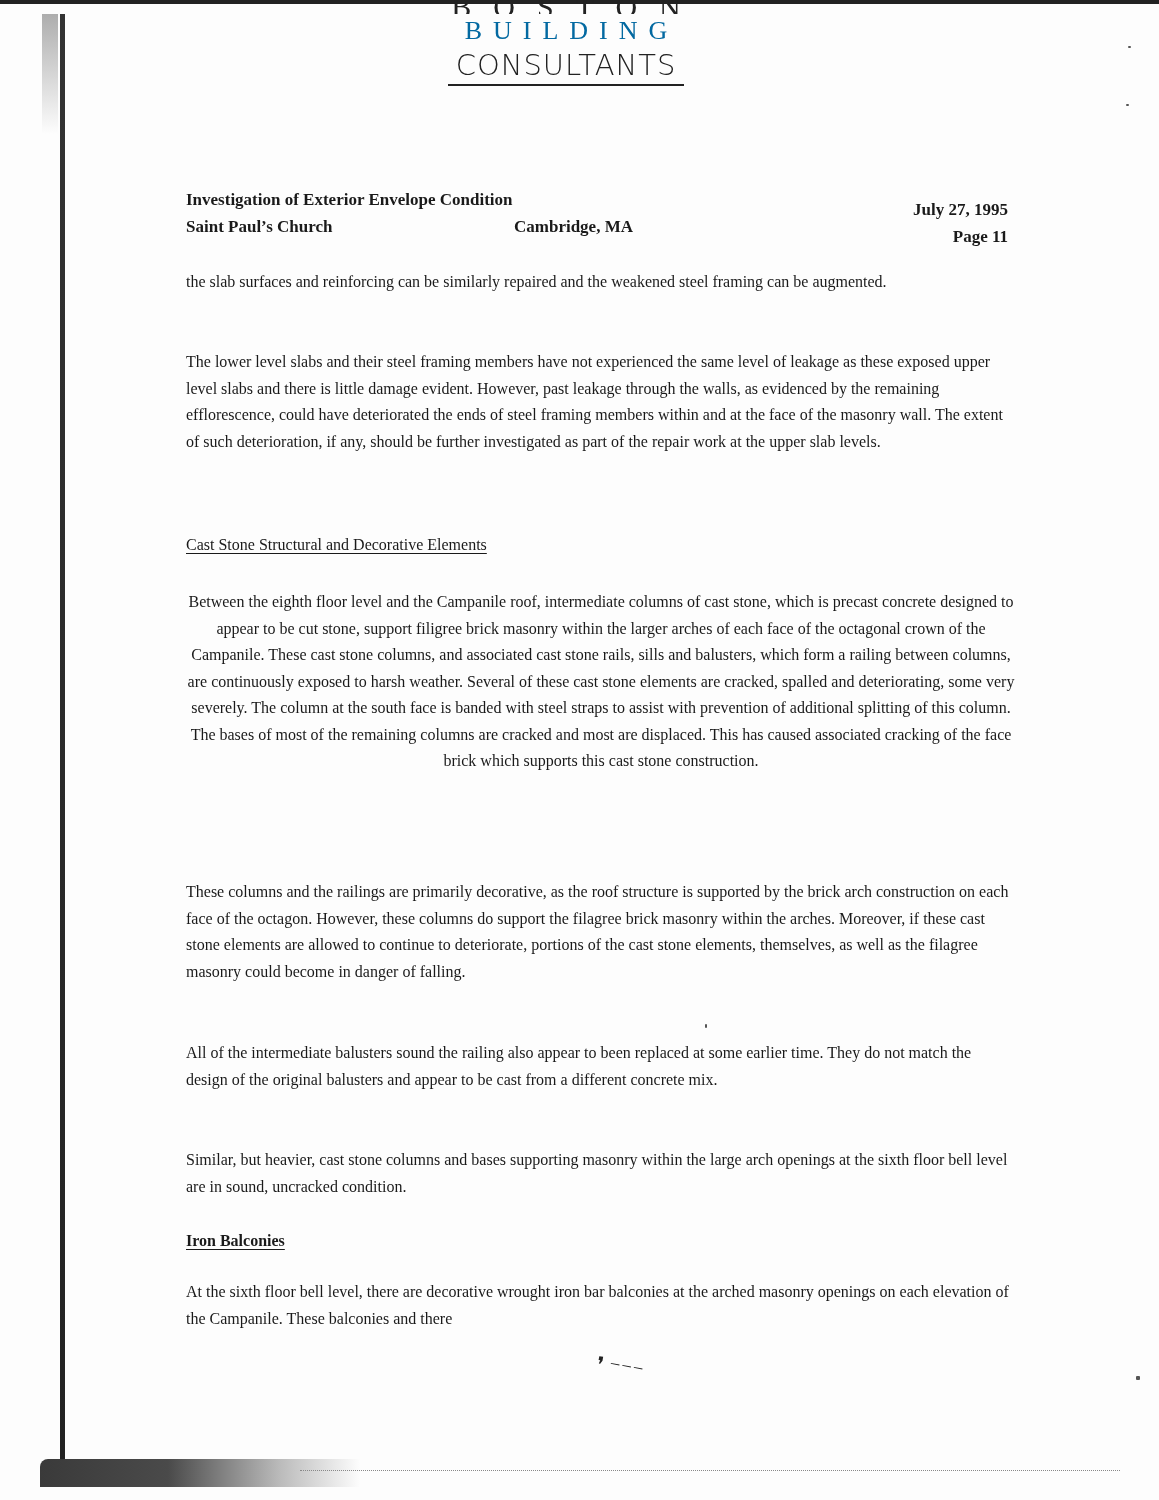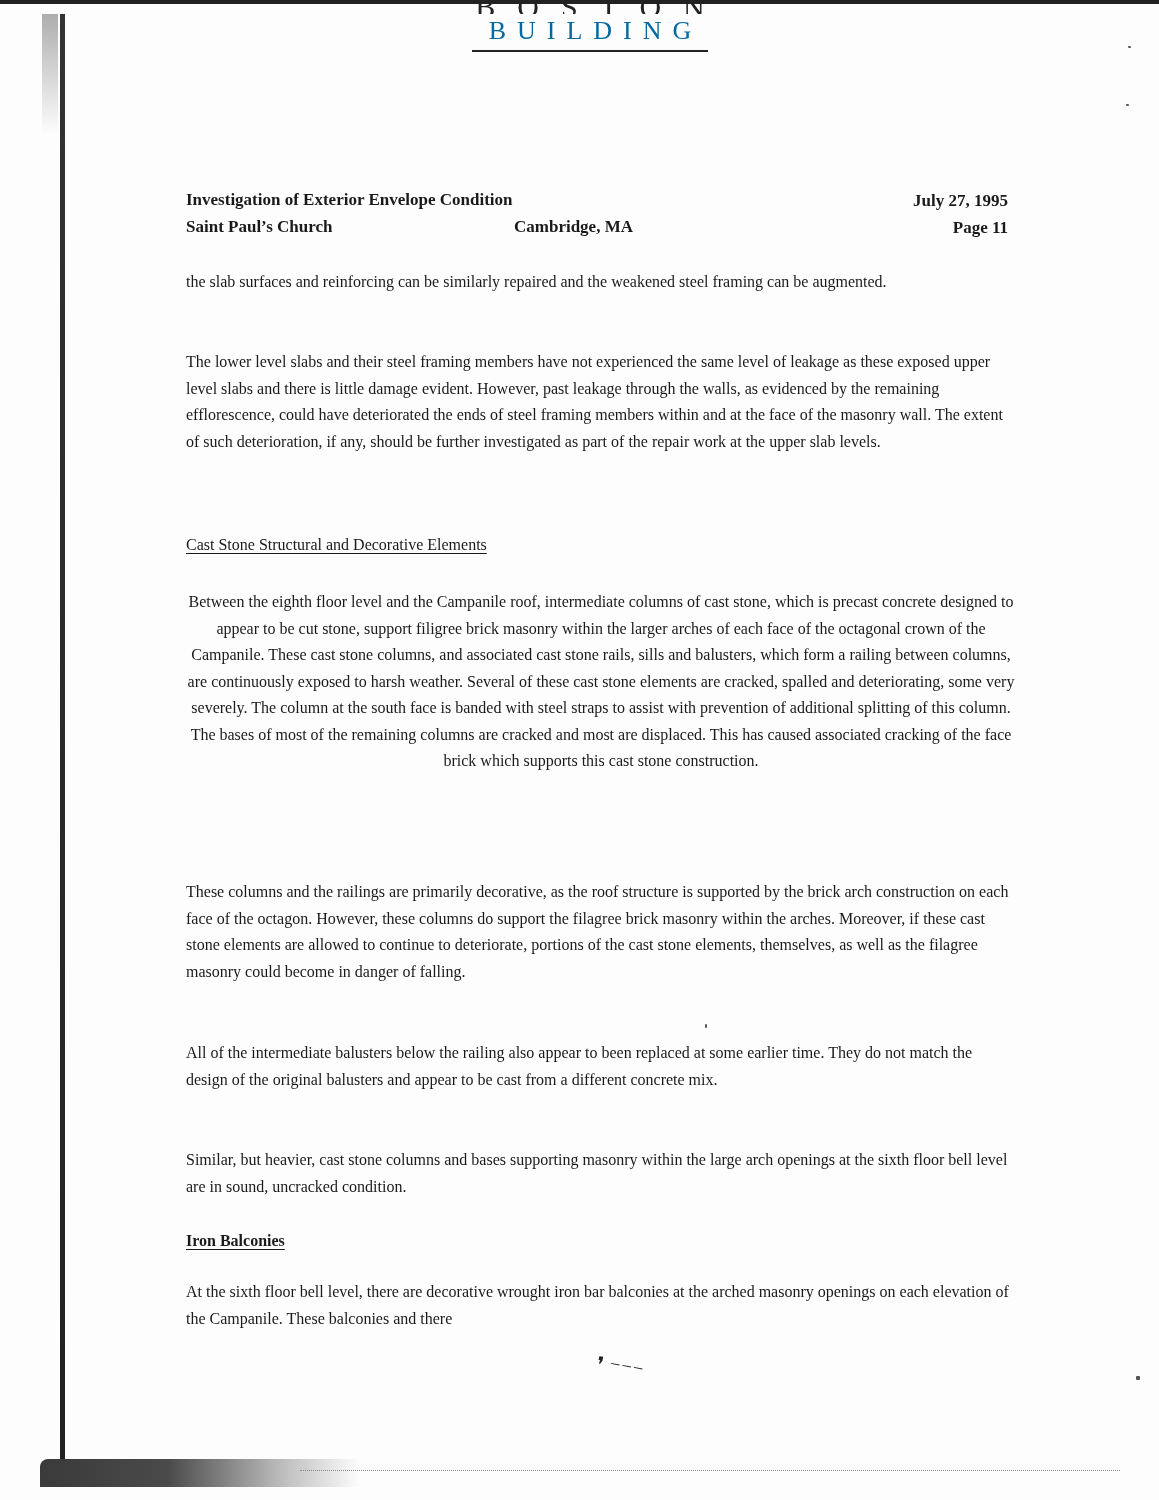"BOSTON" .letterhead { left: 440px -> 416px }
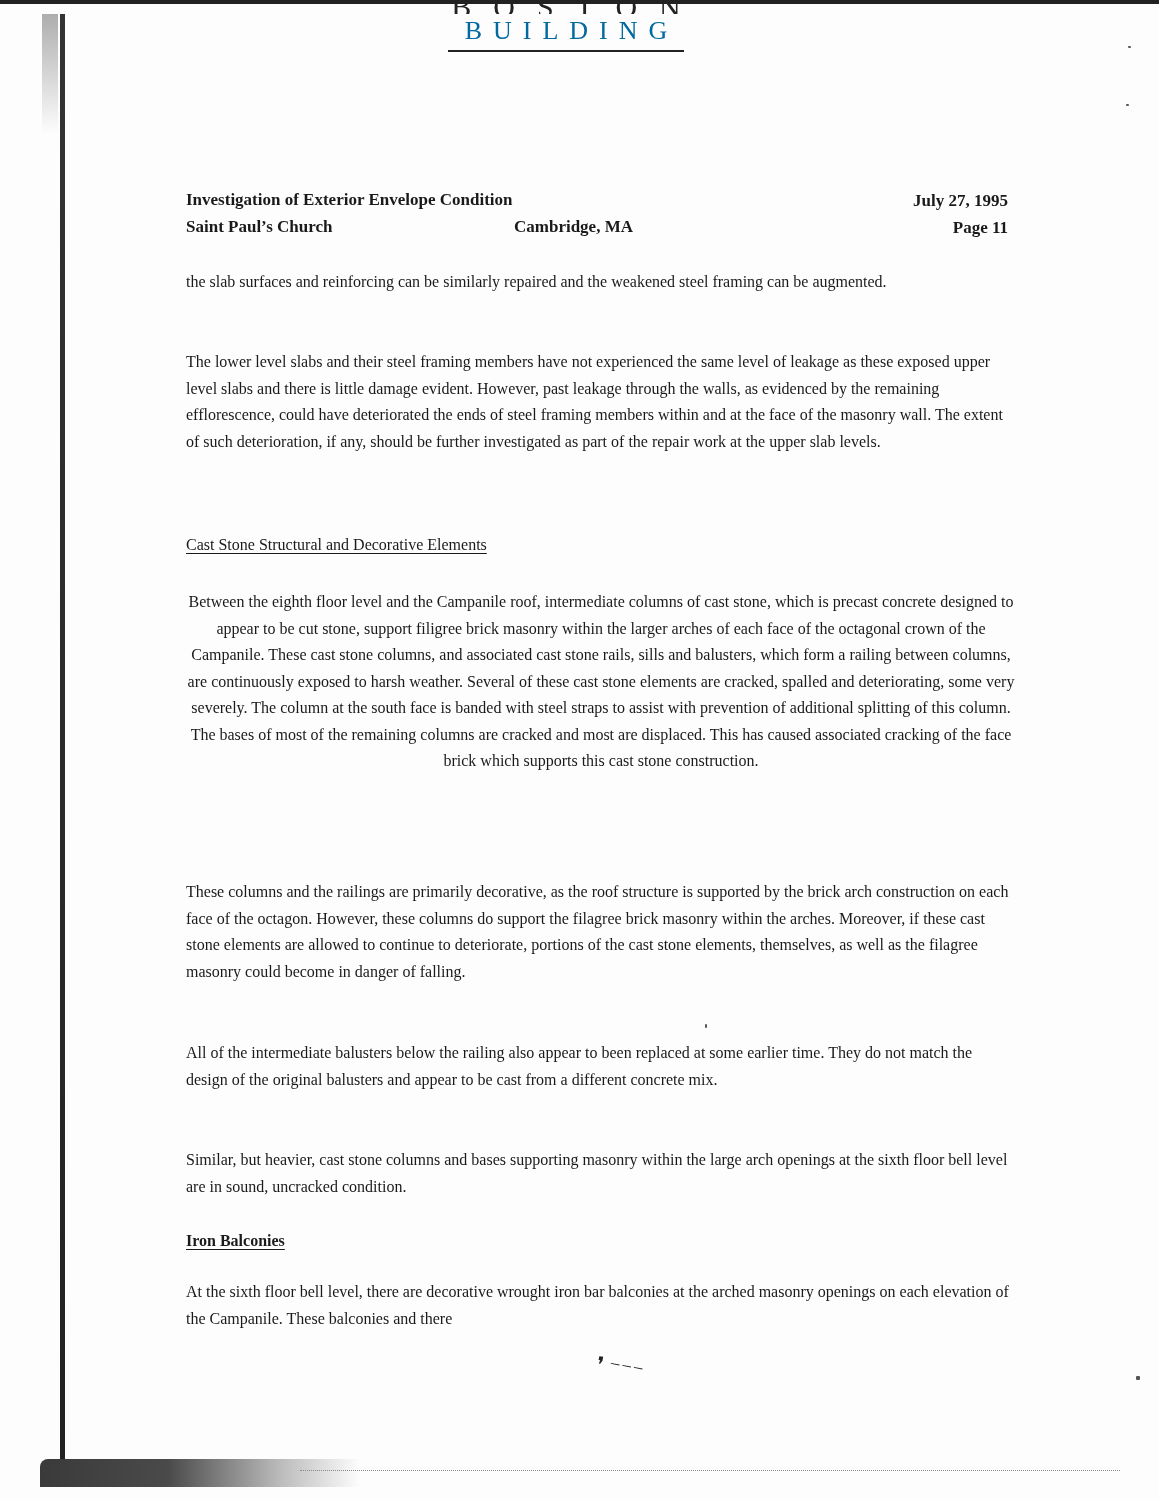"CONSULTANTS" div.lh-line2 { html: none -> <div>CONSULTANTS</div> }
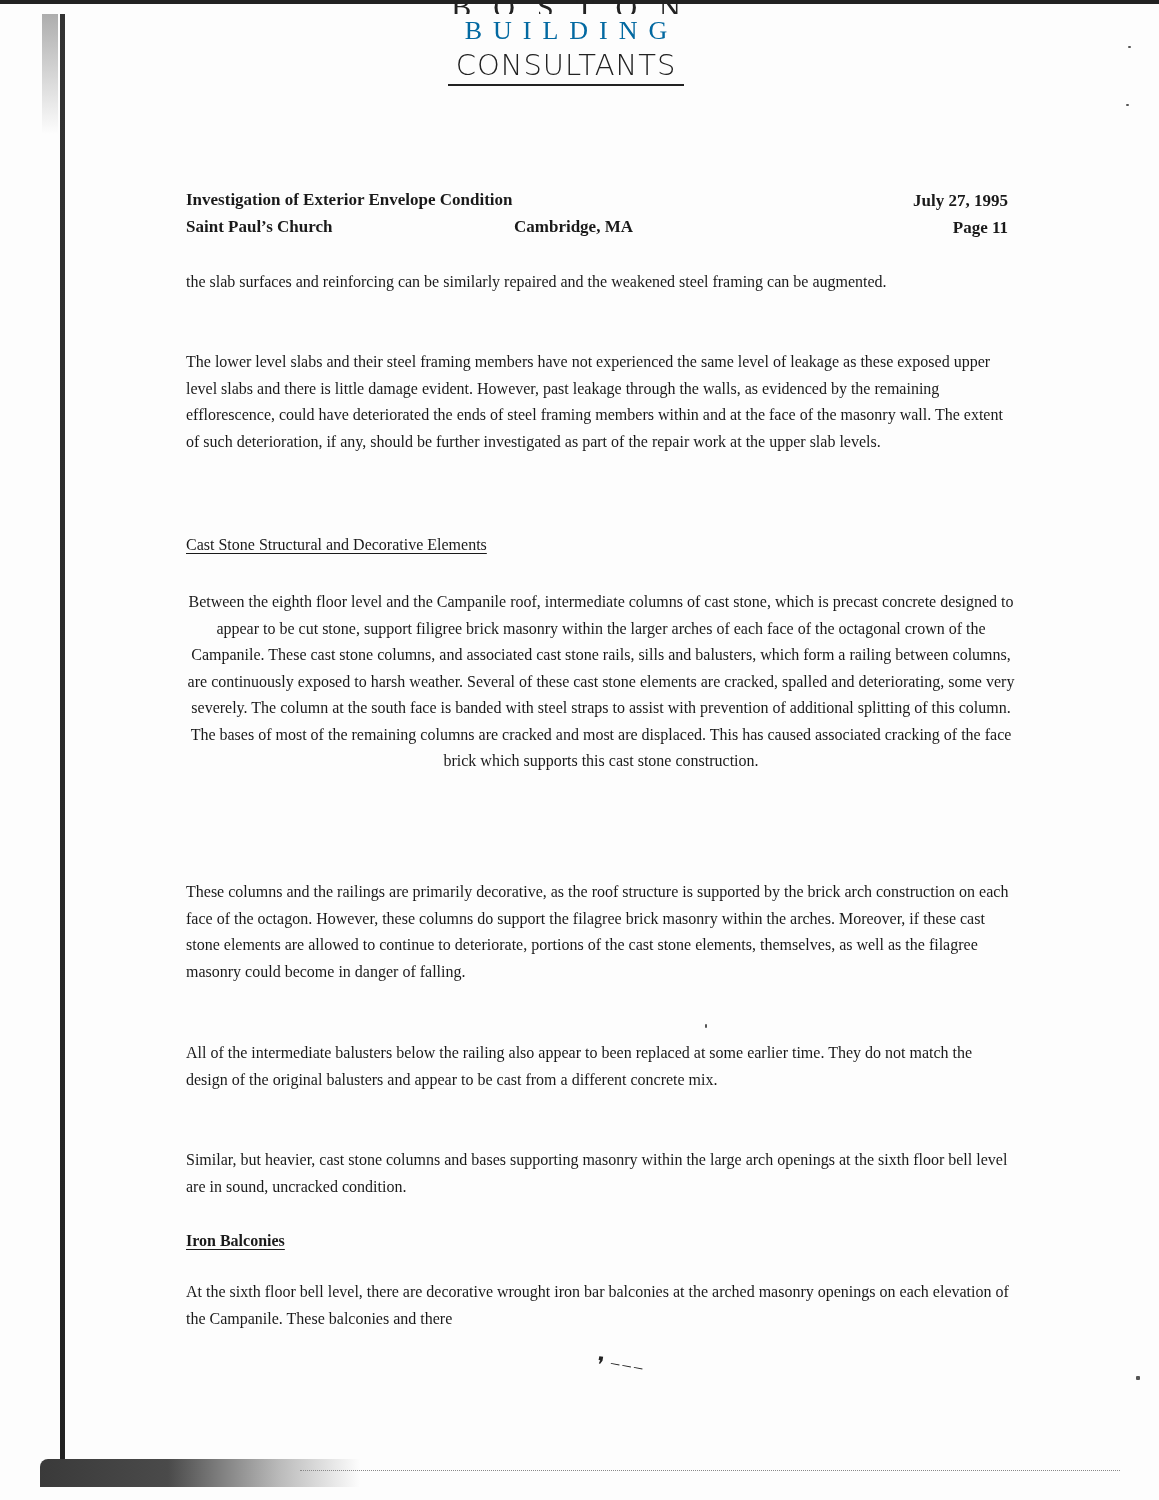"July 27, 1995" .hdr .r { top: 1px -> 10px }
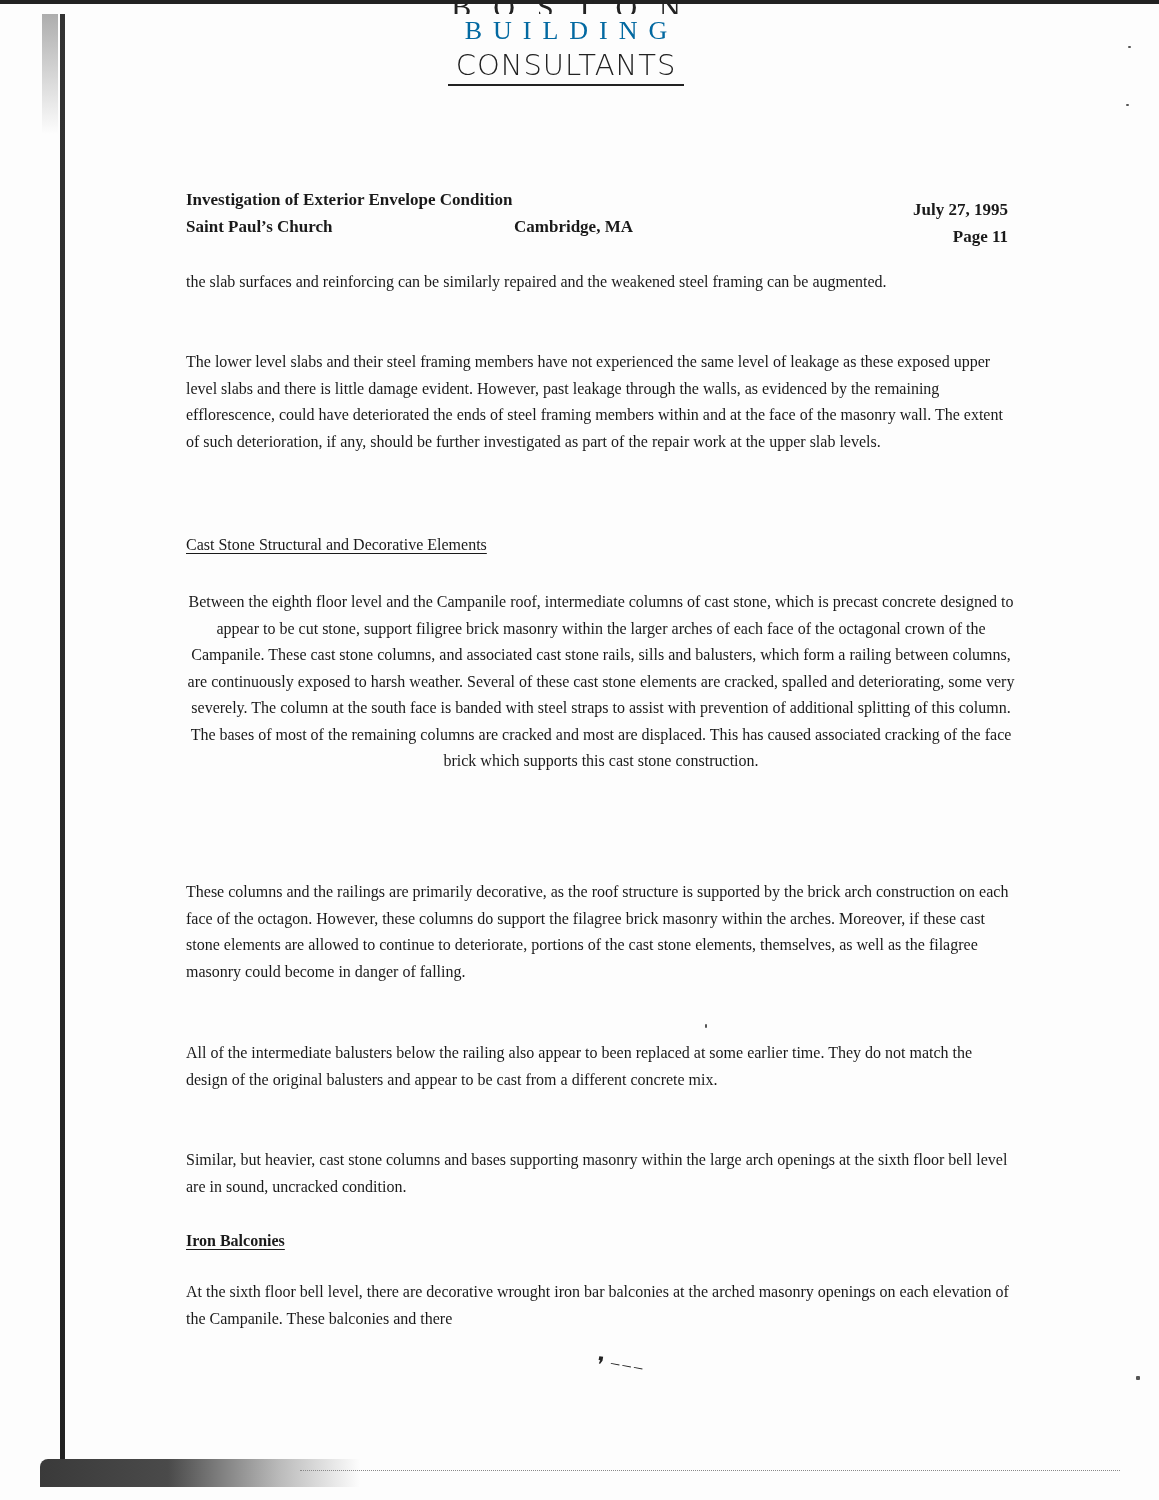"All of the intermediate balusters" p { text: below -> sound }
